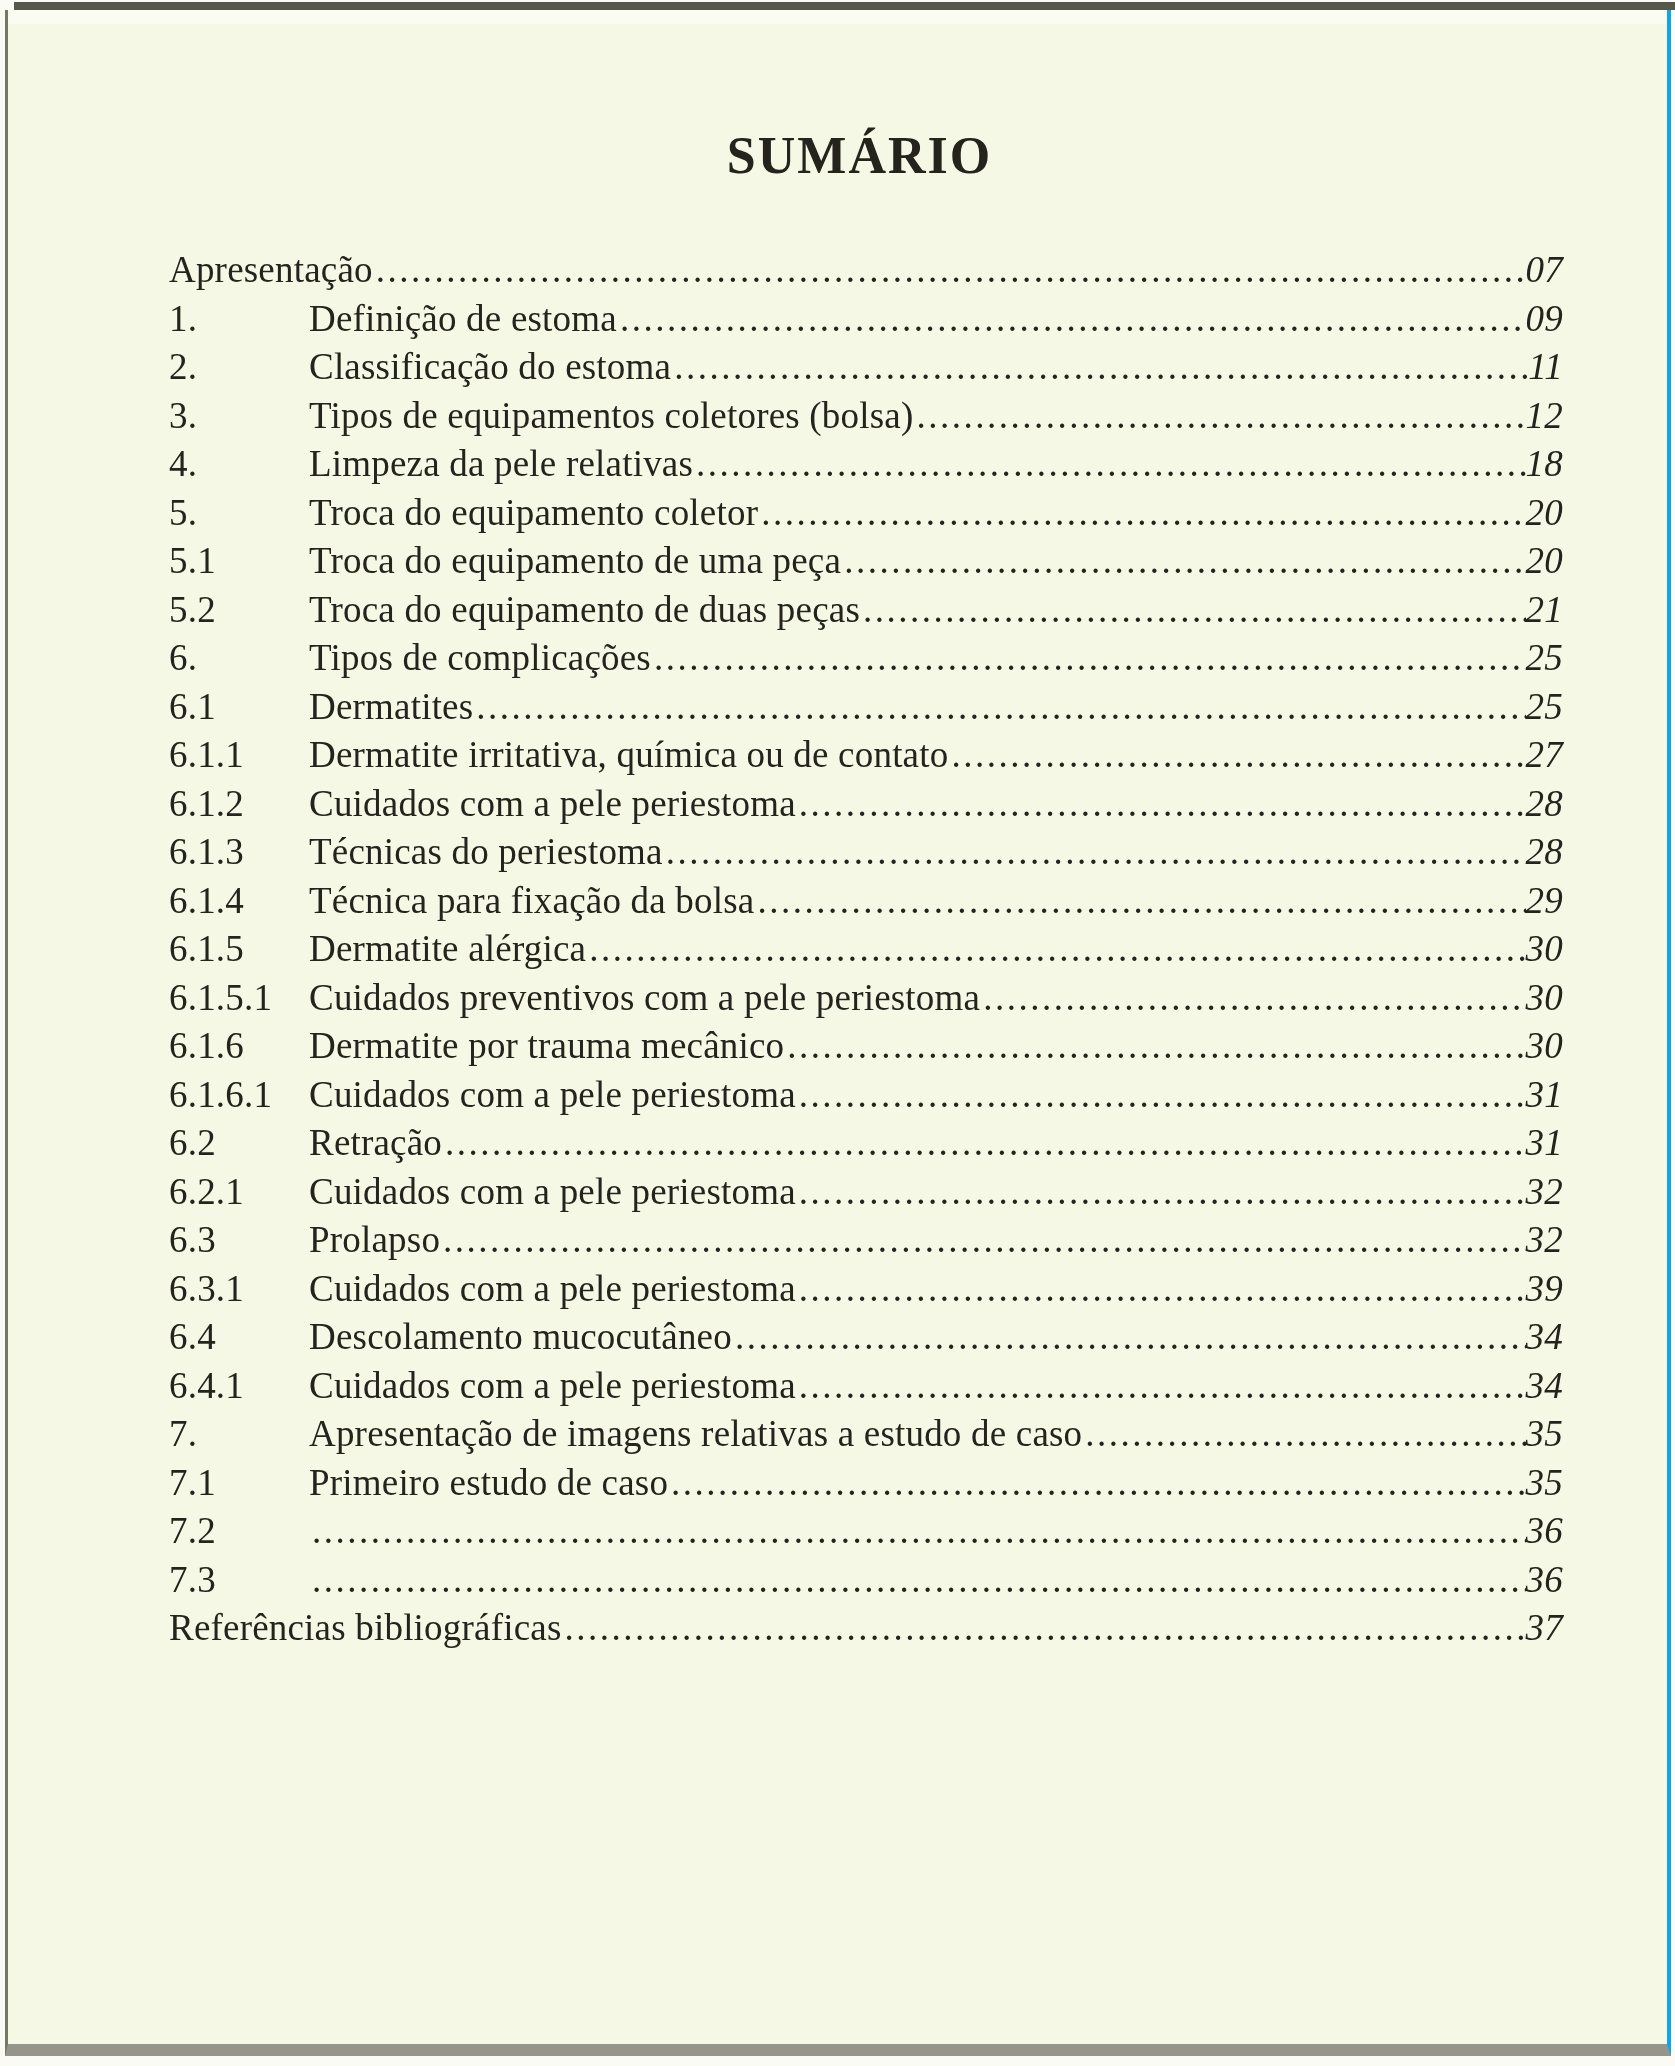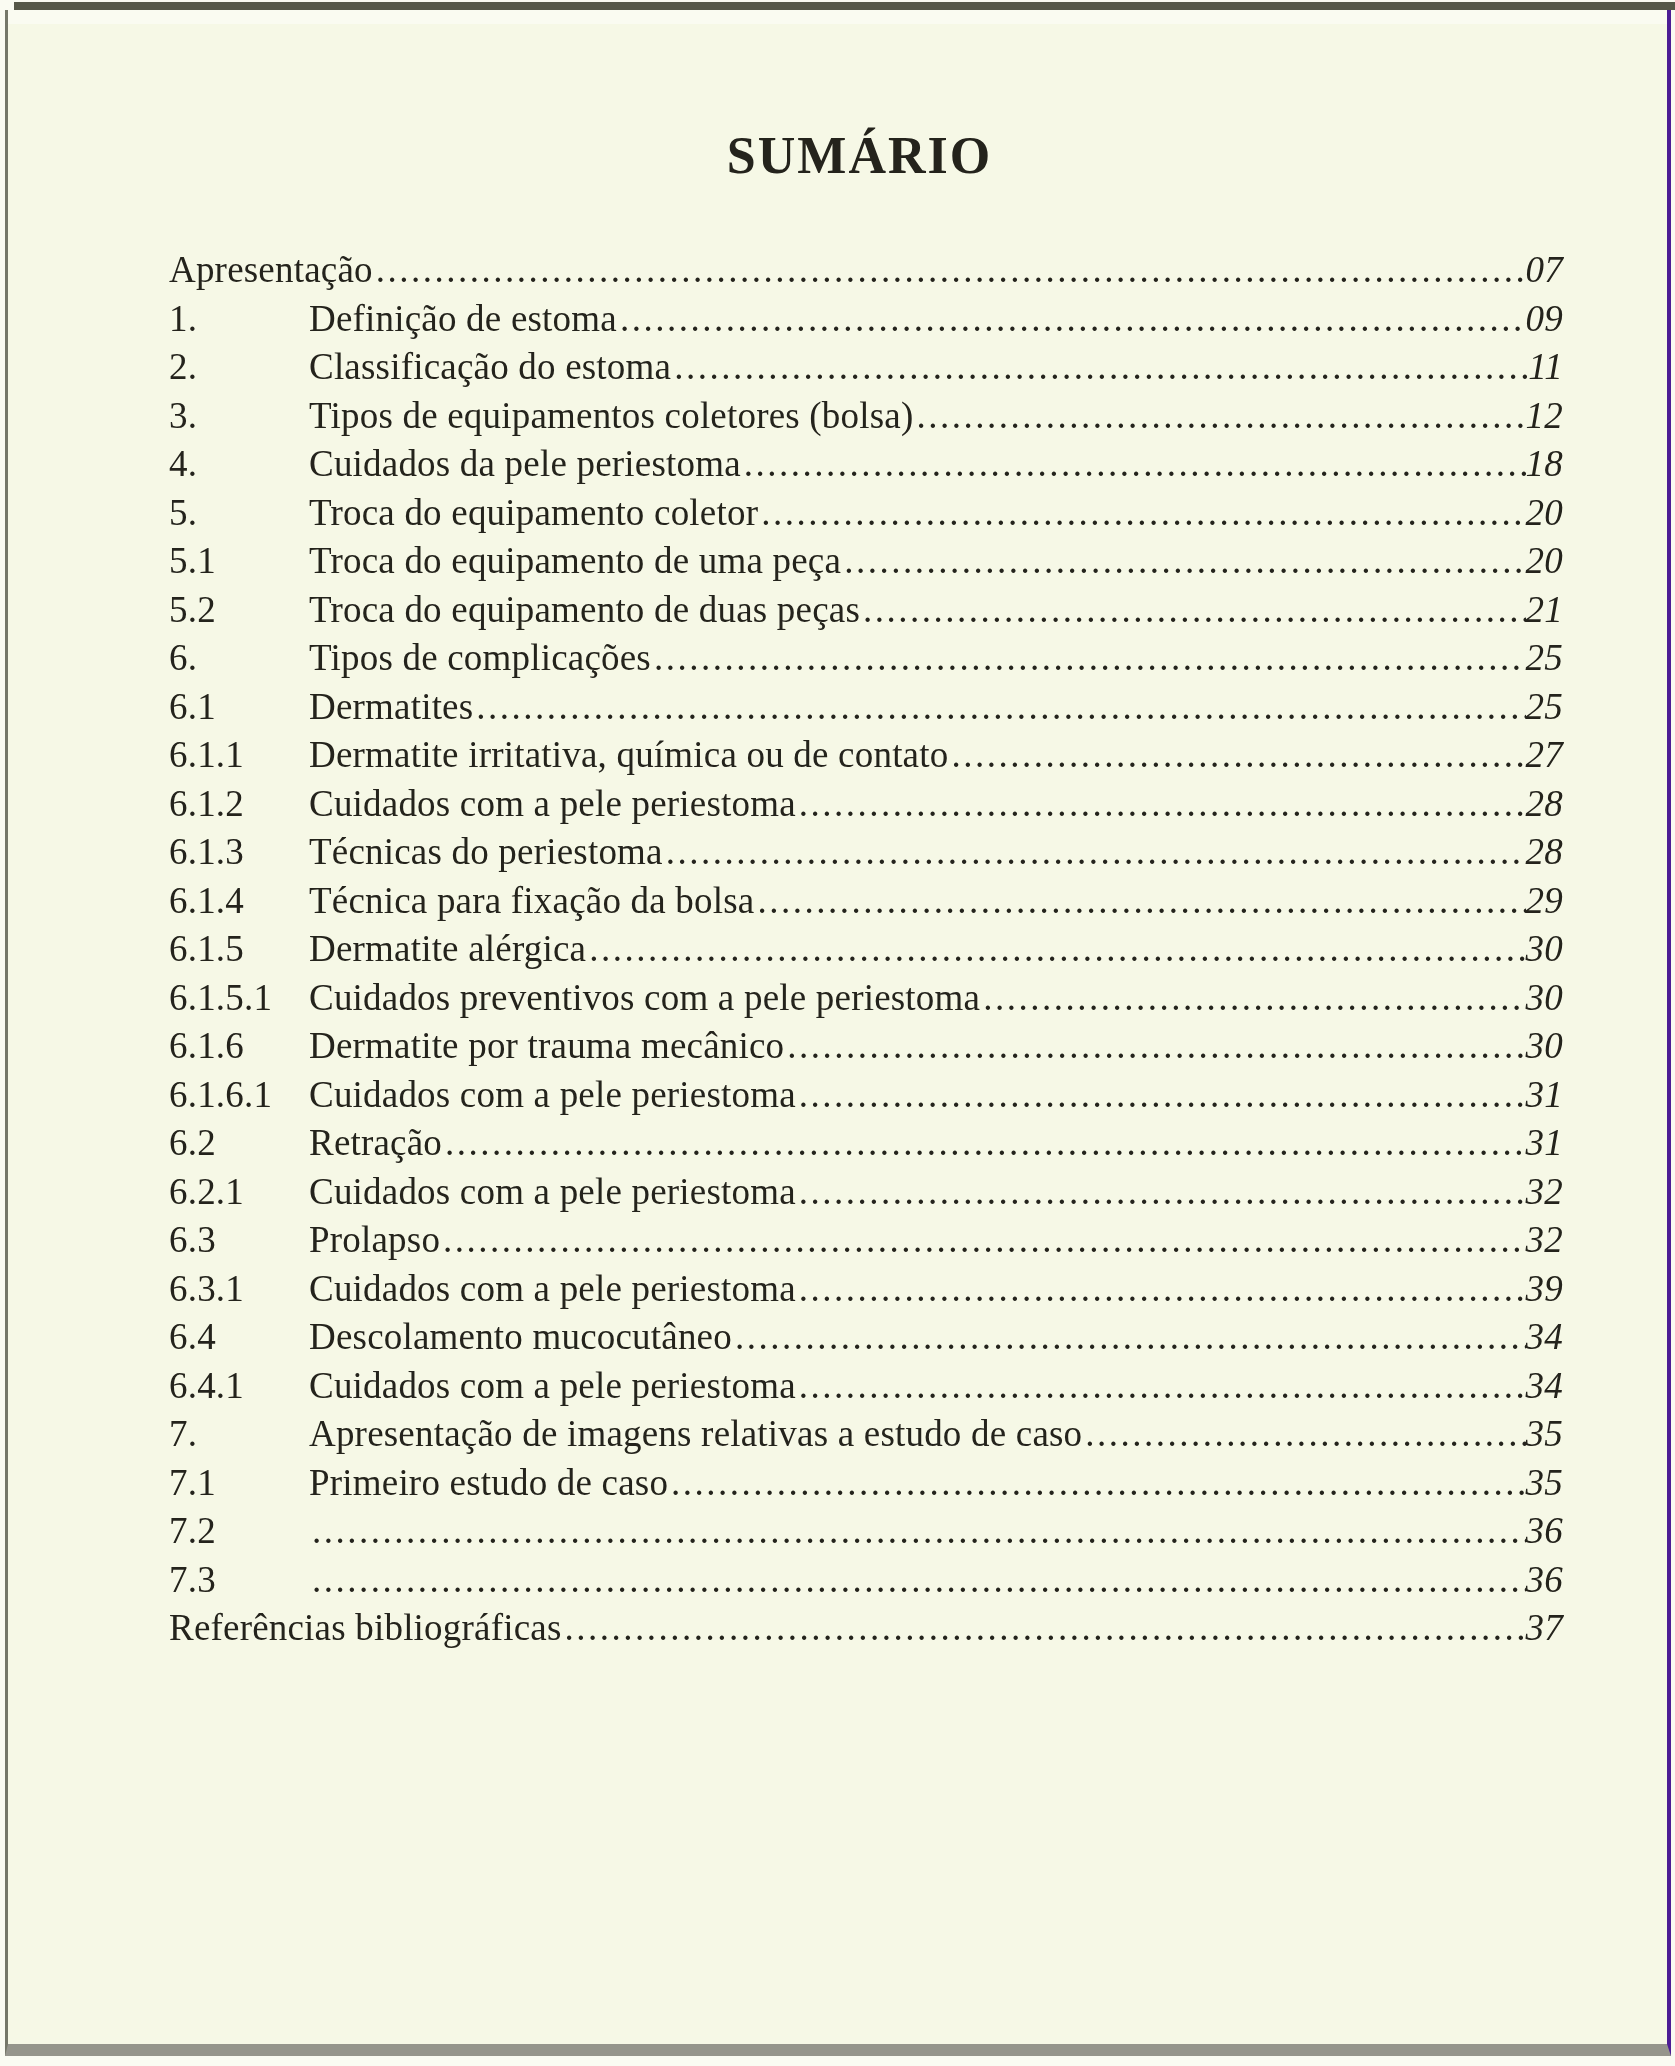"SUMÁRIO" .sheet { border-right: 4px solid #4c1d95 -> 4px solid #0ea5e9 }
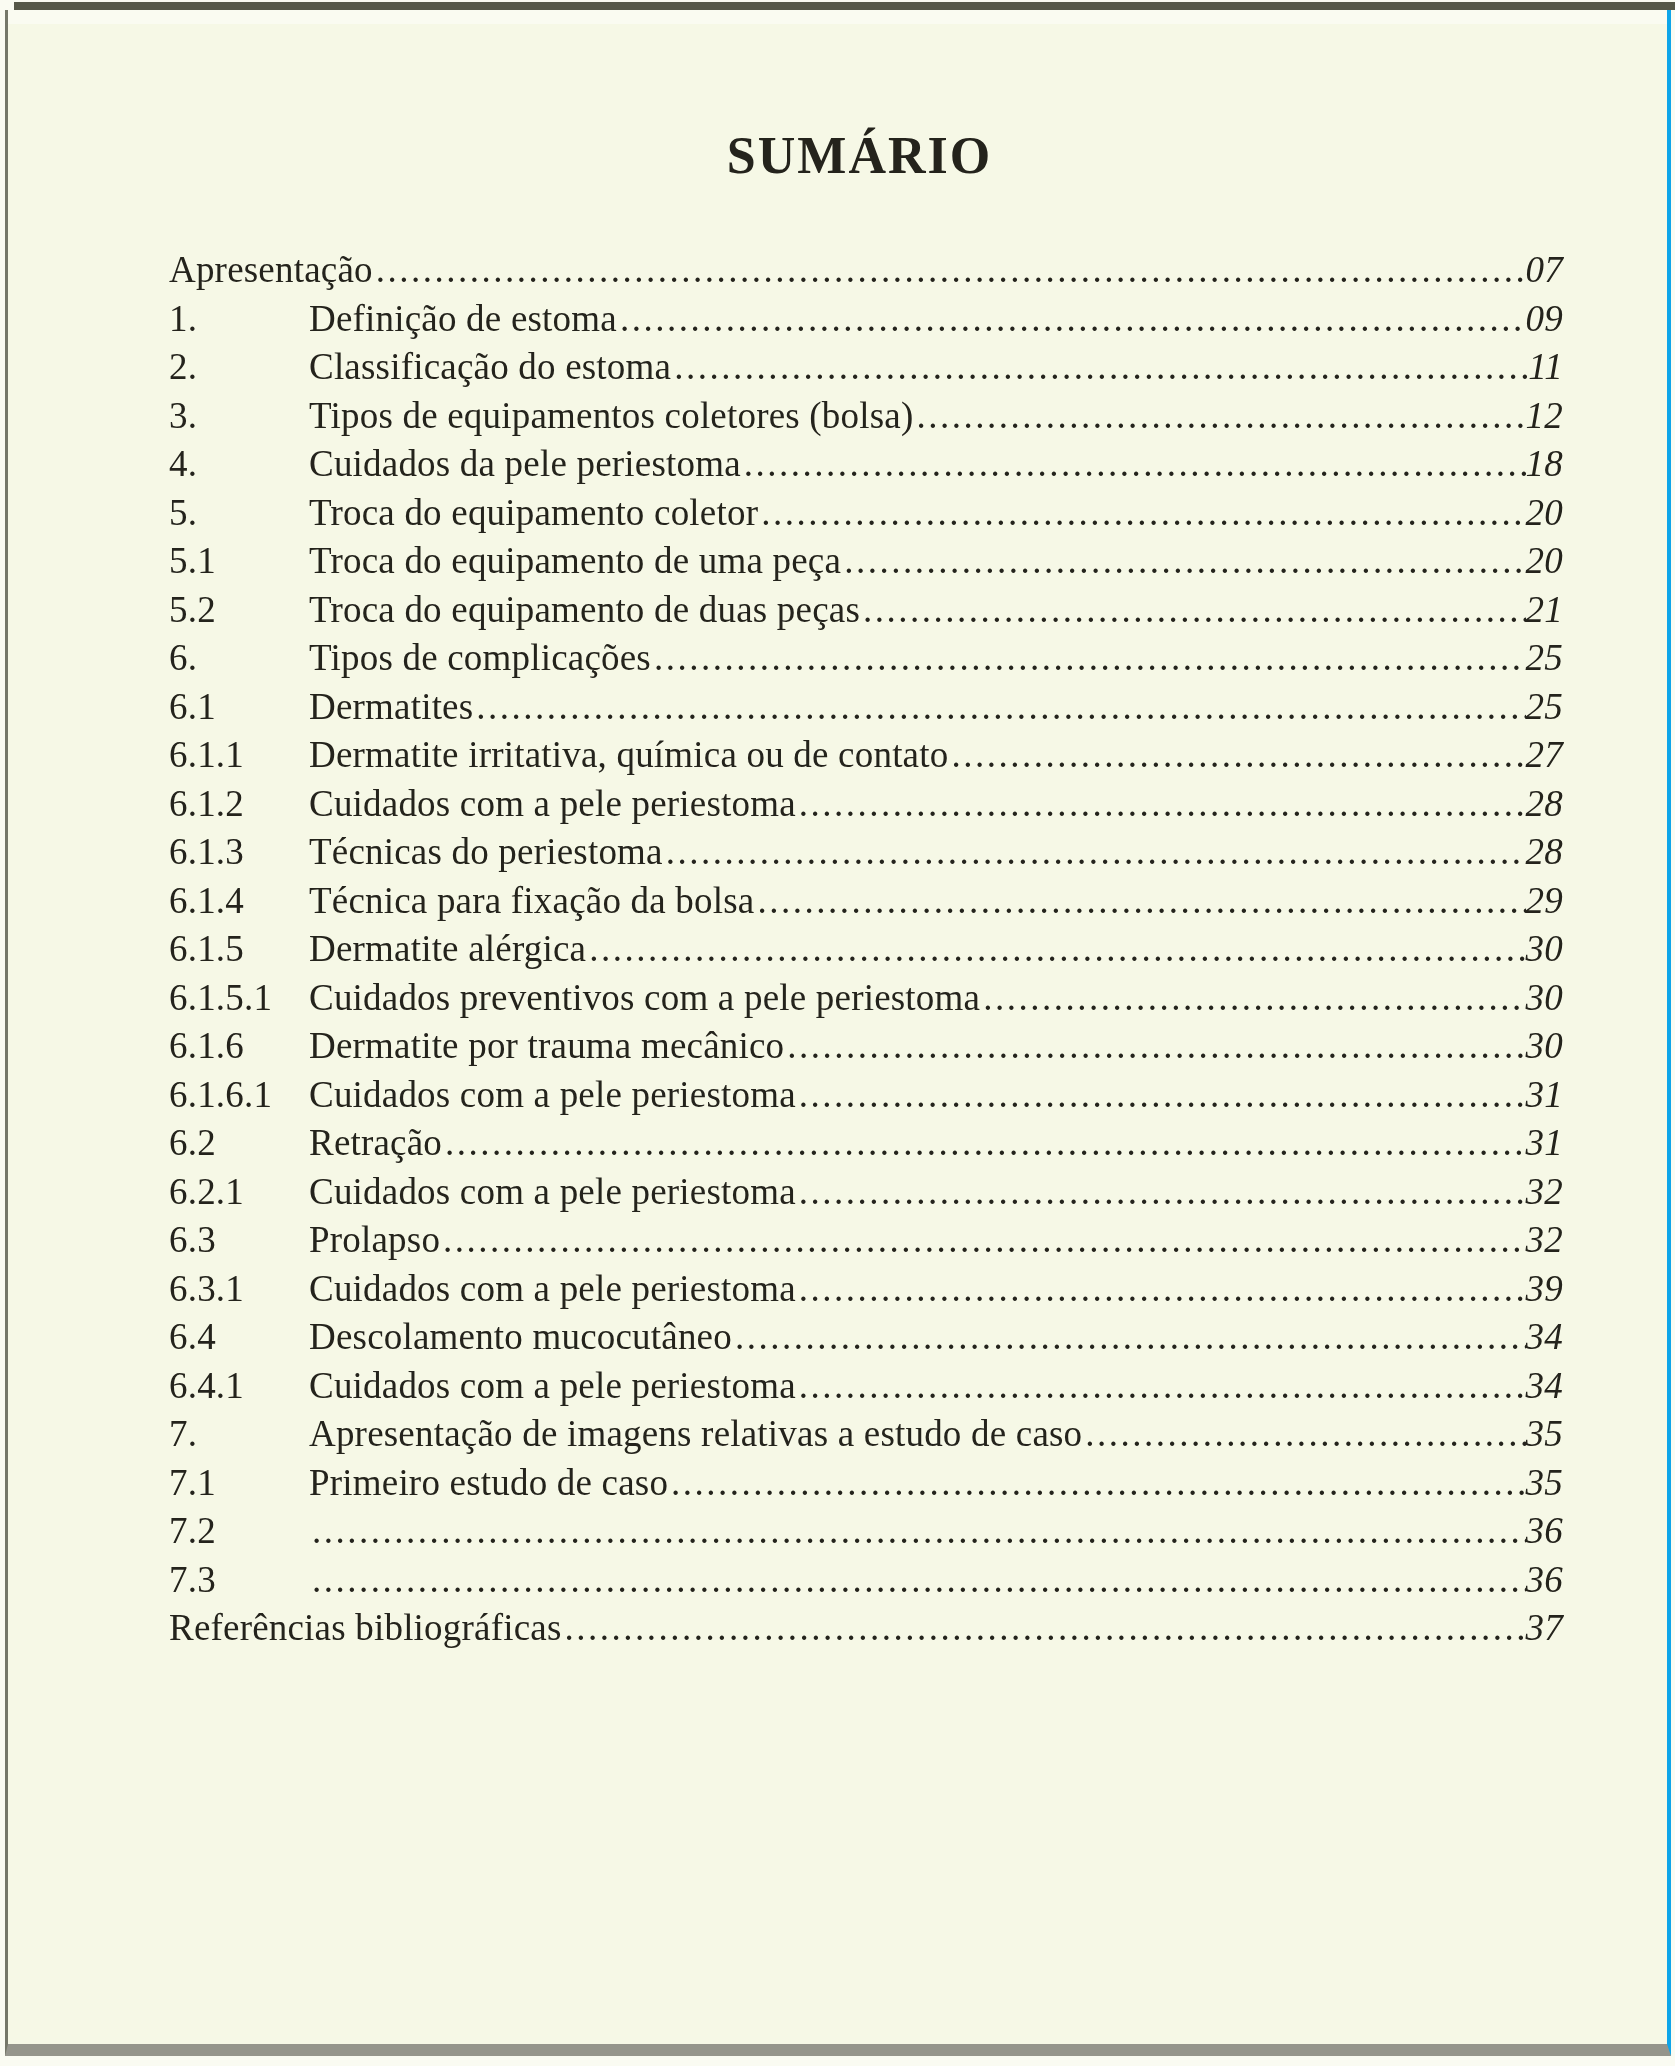"Cuidados da pele periestoma" span.toc-label { text: Cuidados da pele periestoma -> Limpeza da pele relativas }
